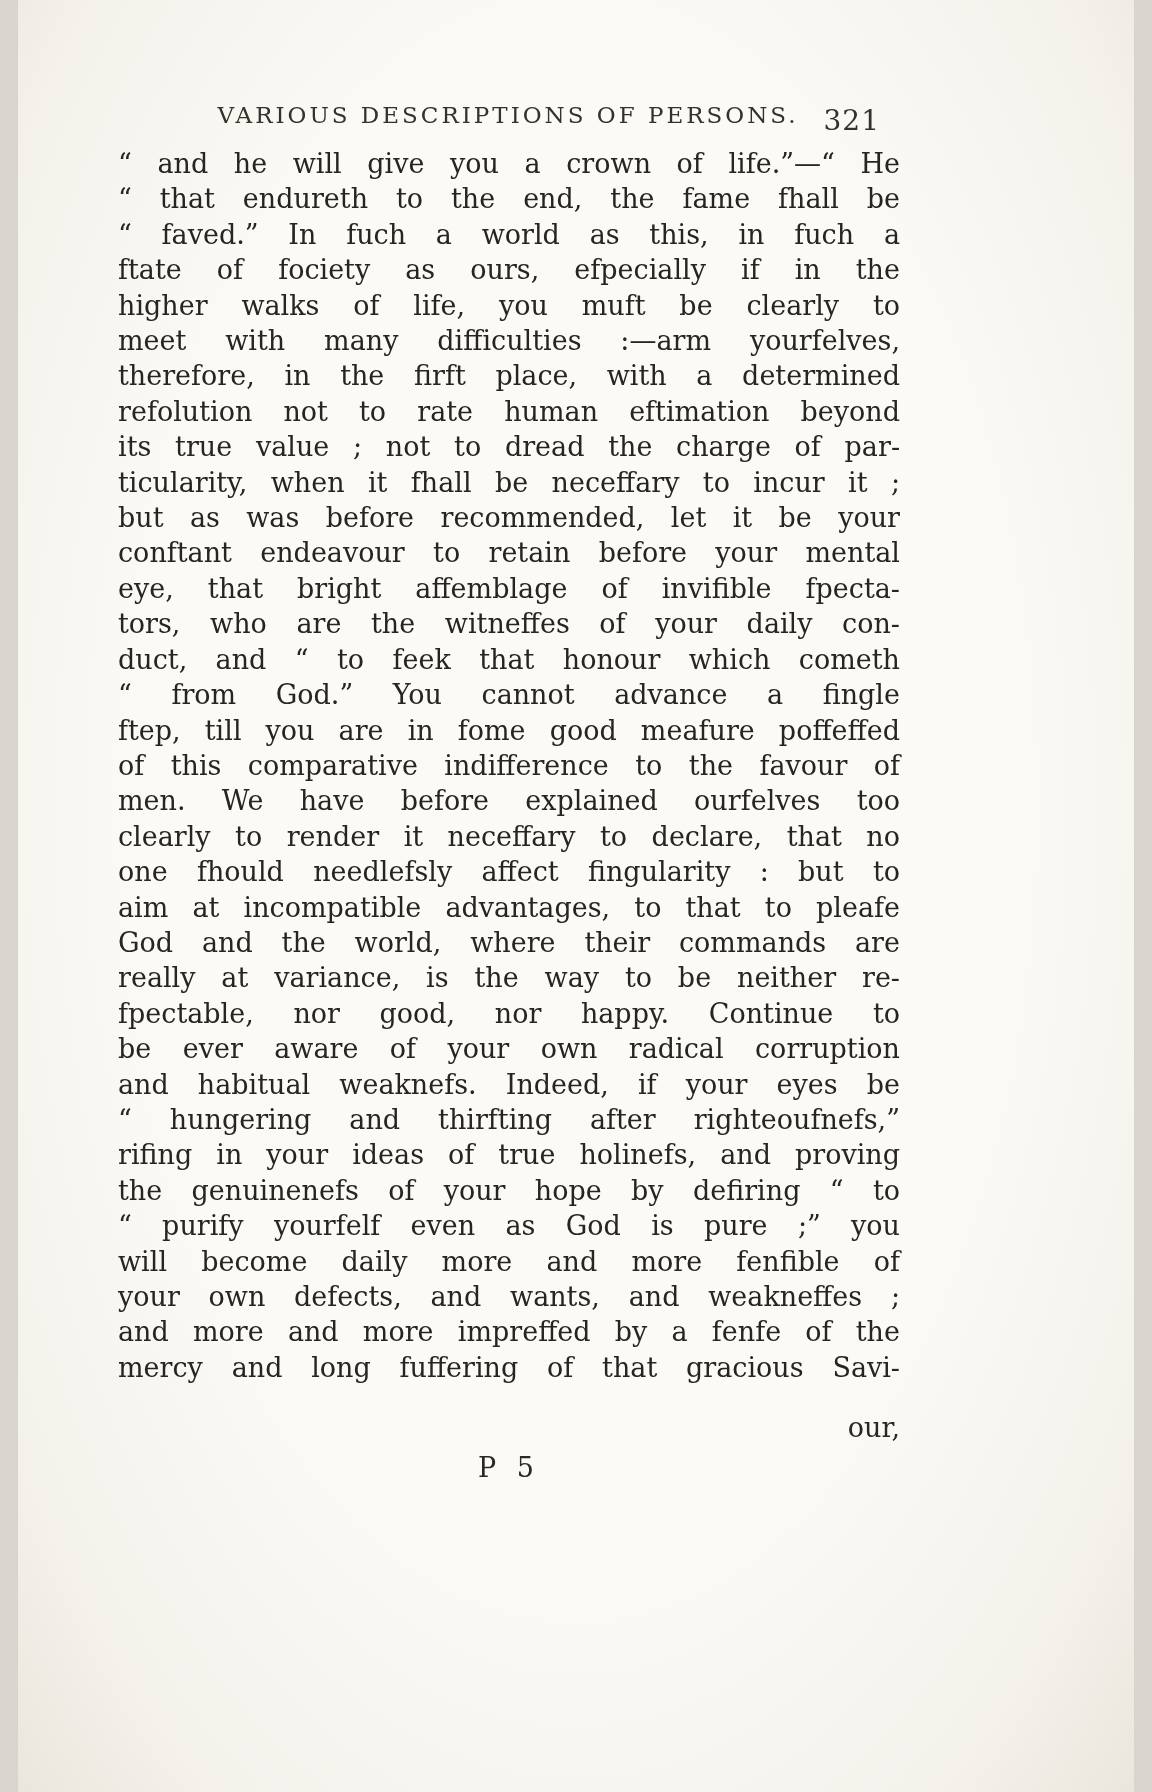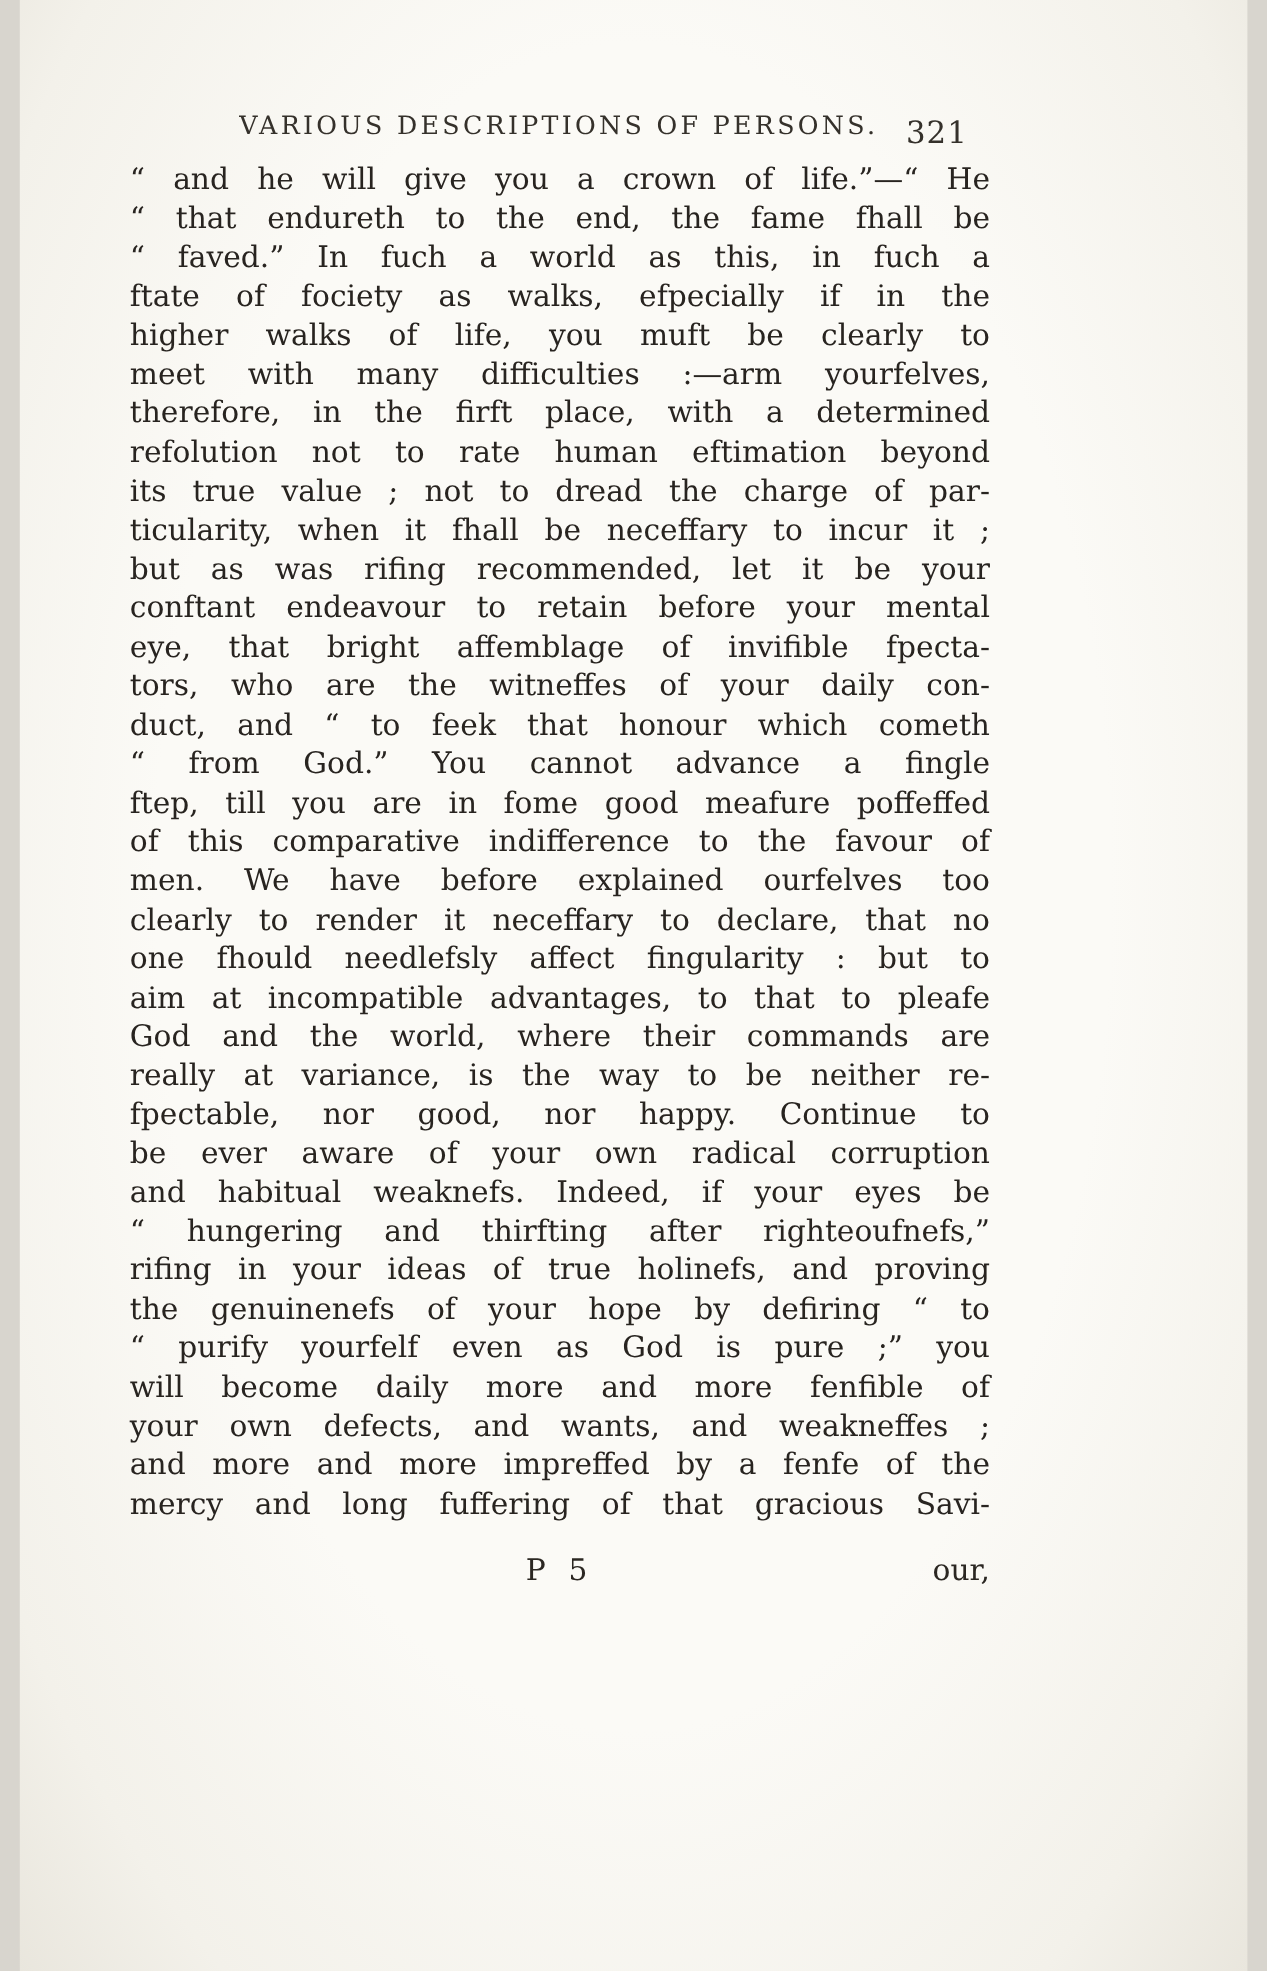"ftate of fociety as walks," div.line { text: walks -> ours }
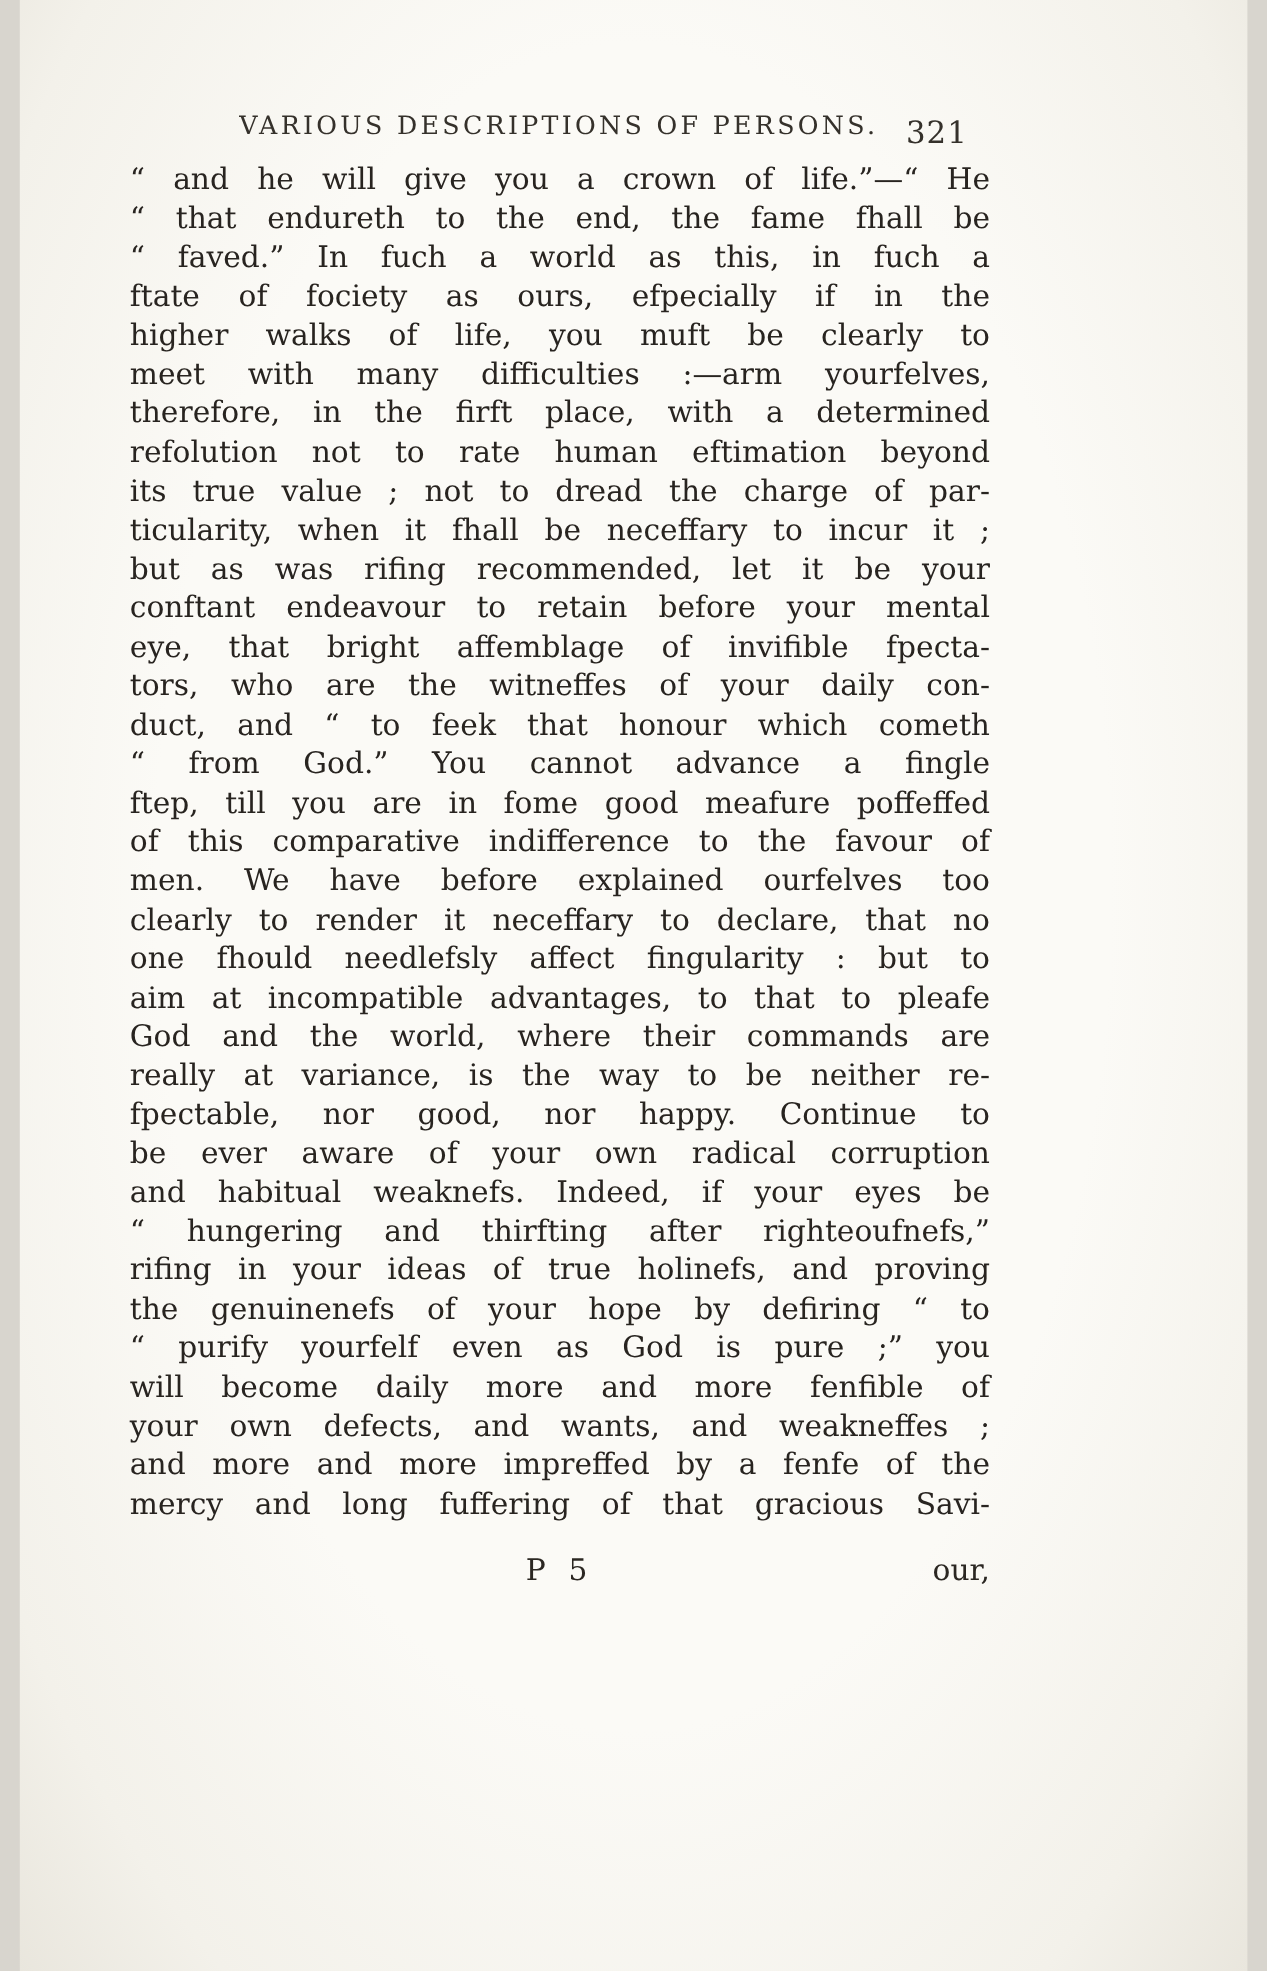"but as was rifing recommended," div.line { text: rifing -> before }
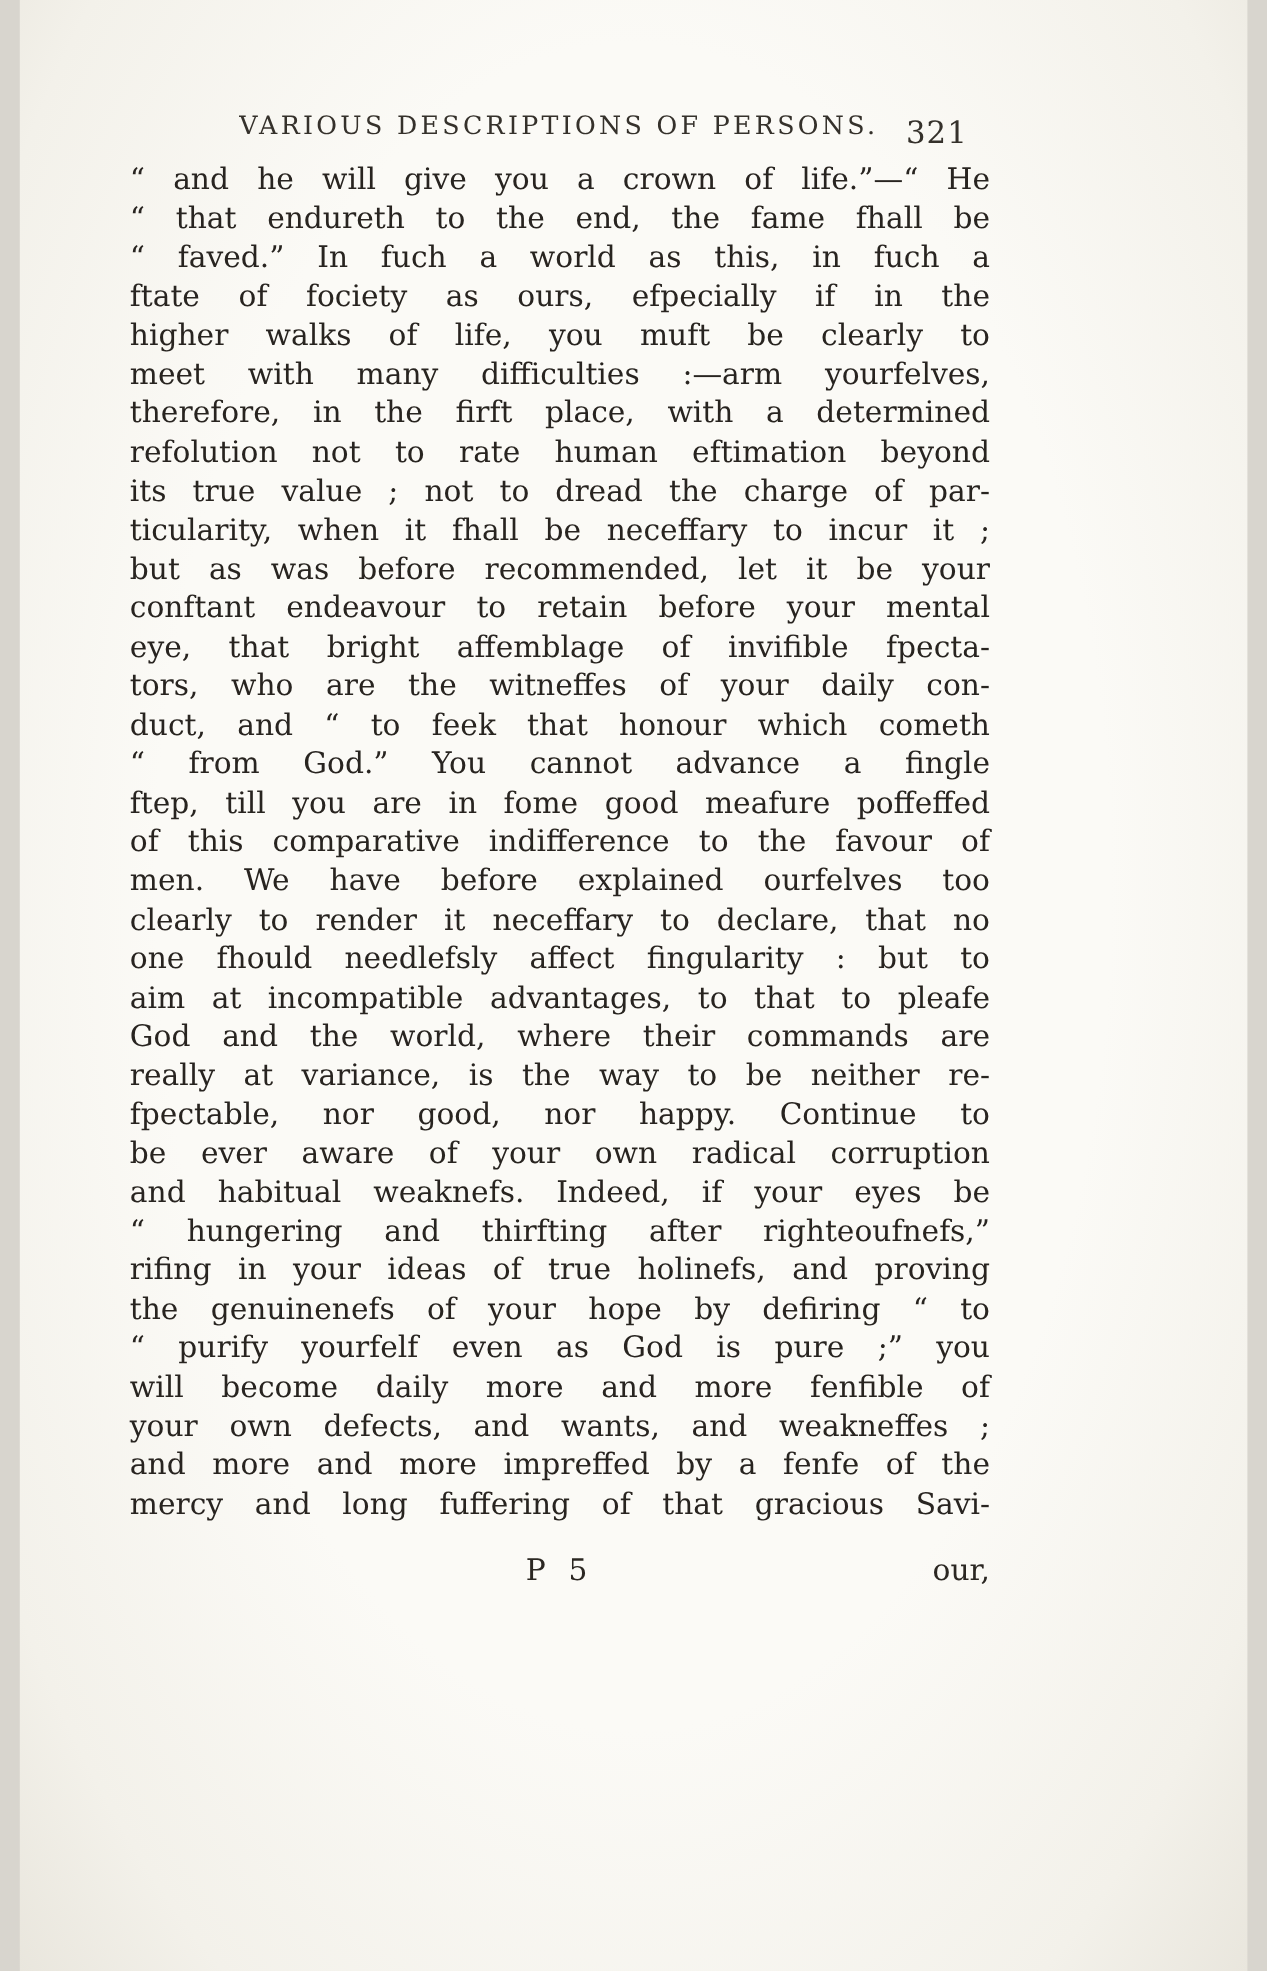"P 5" .signature { margin-top: none -> 40px }
